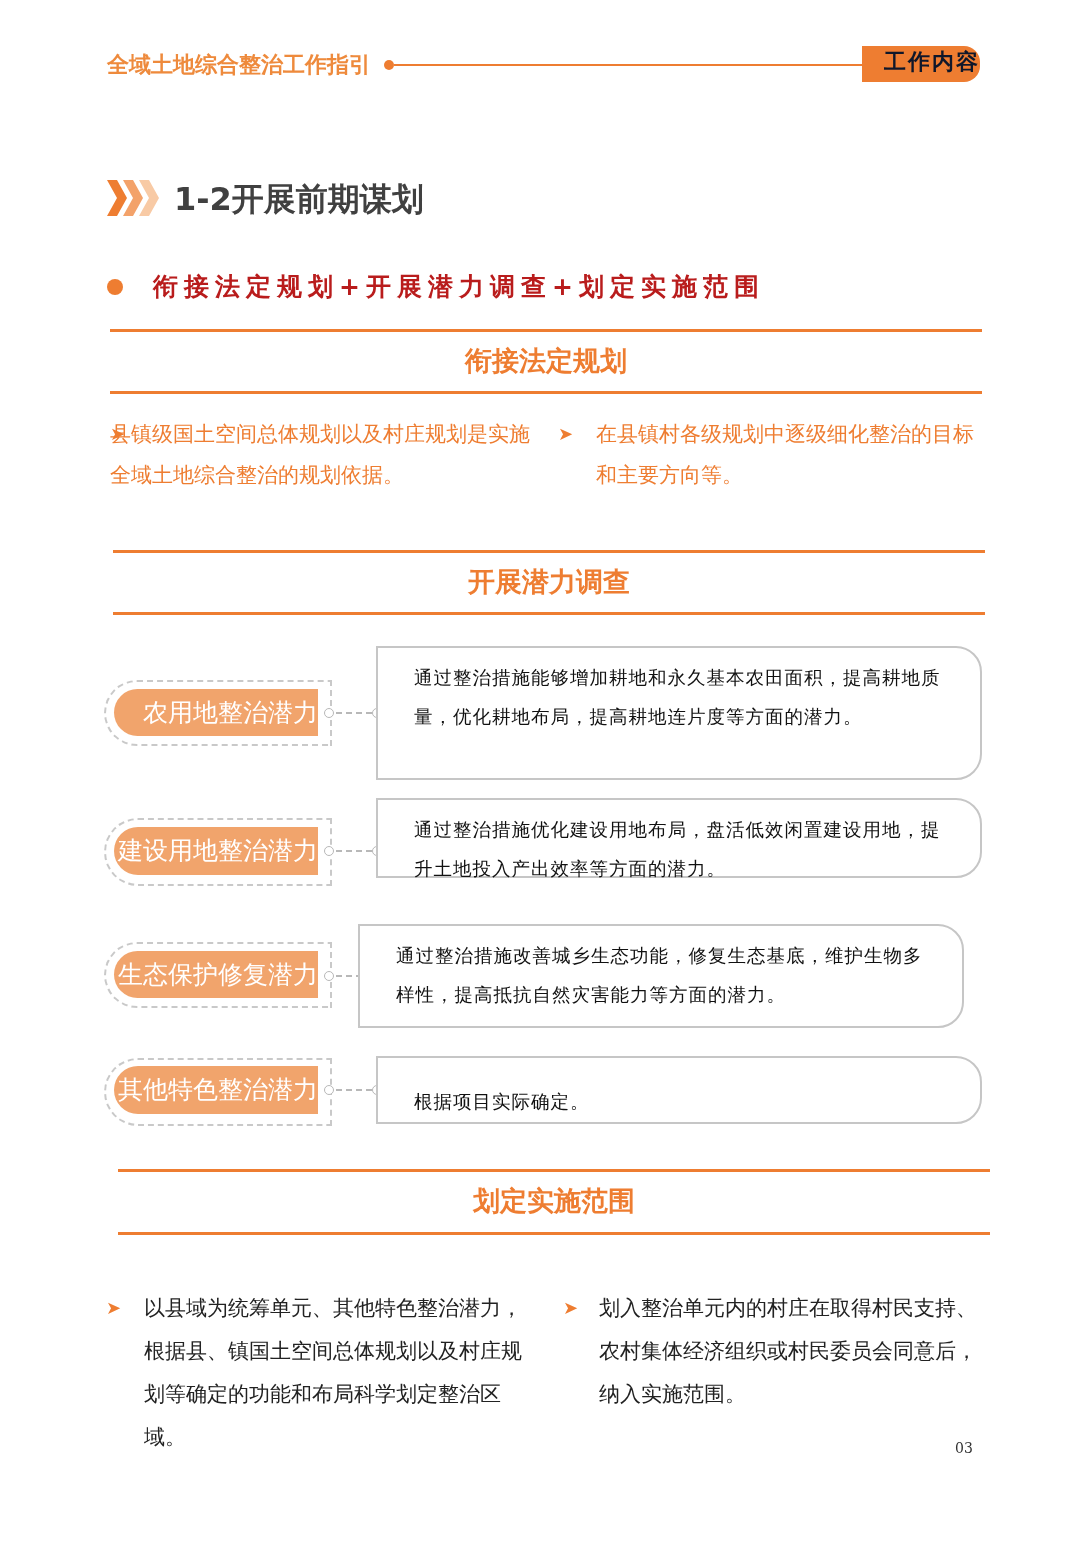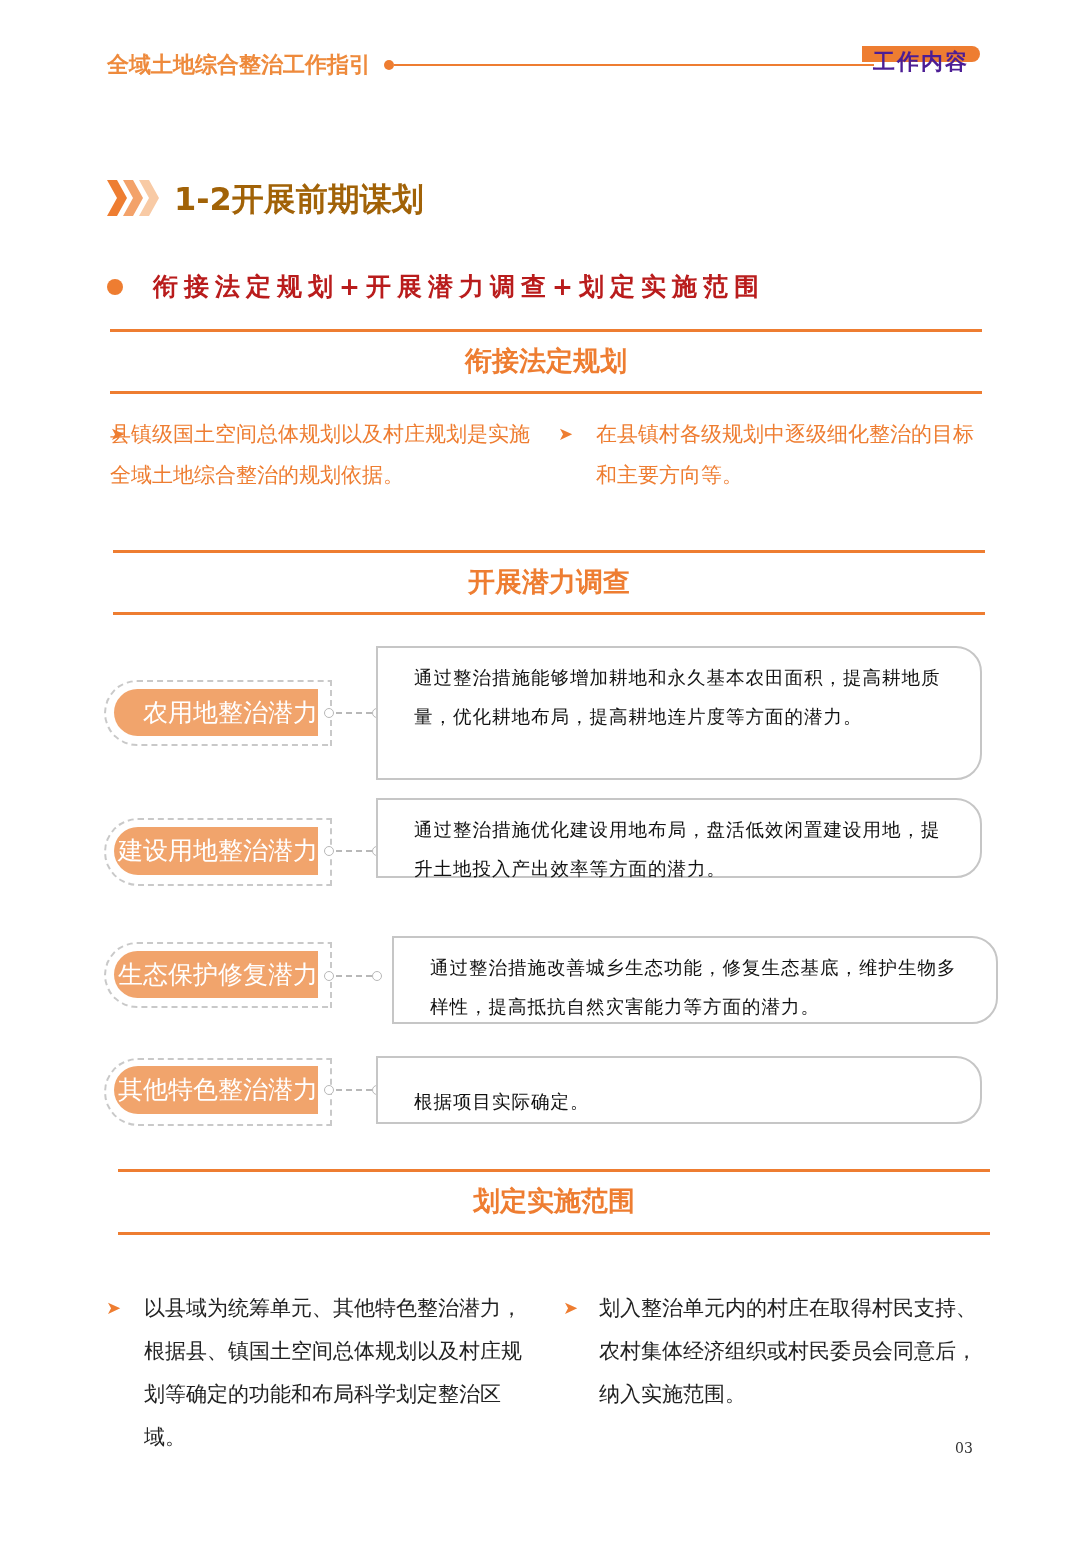"工作内容" .hdr-tag { color: #4c1d95 -> #0f172a; height: 16px -> 36px; text-align: center -> right }
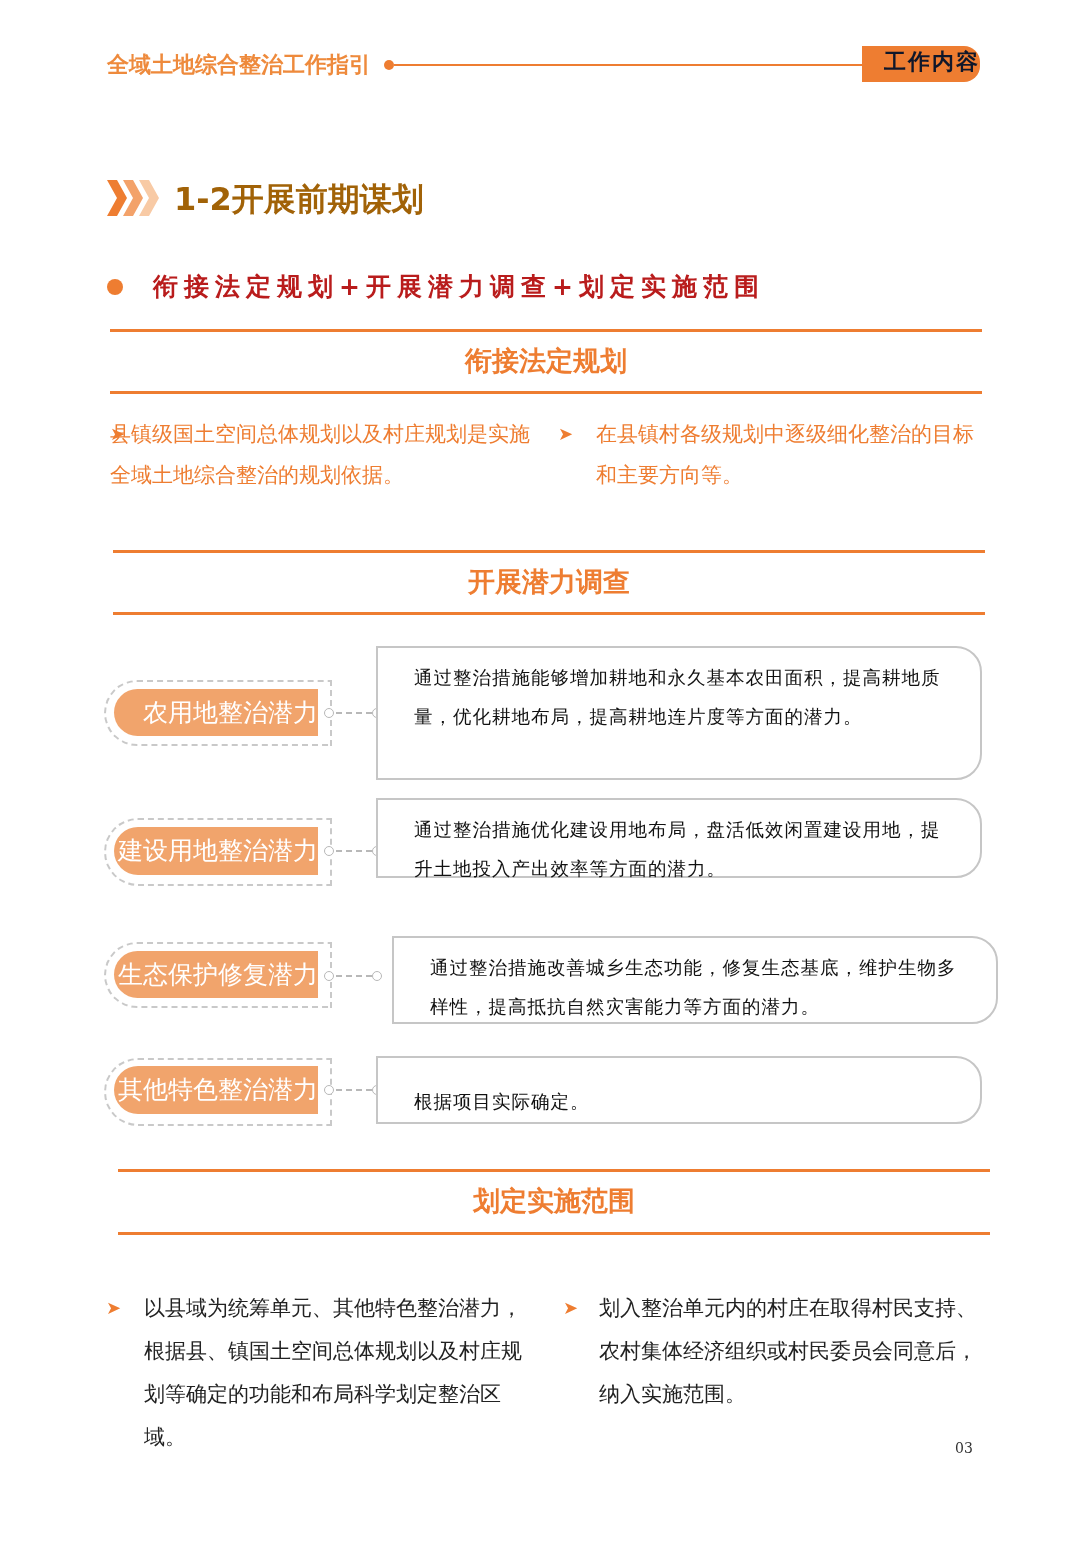"1-2开展前期谋划" .sec-title { color: #a16207 -> #404040 }
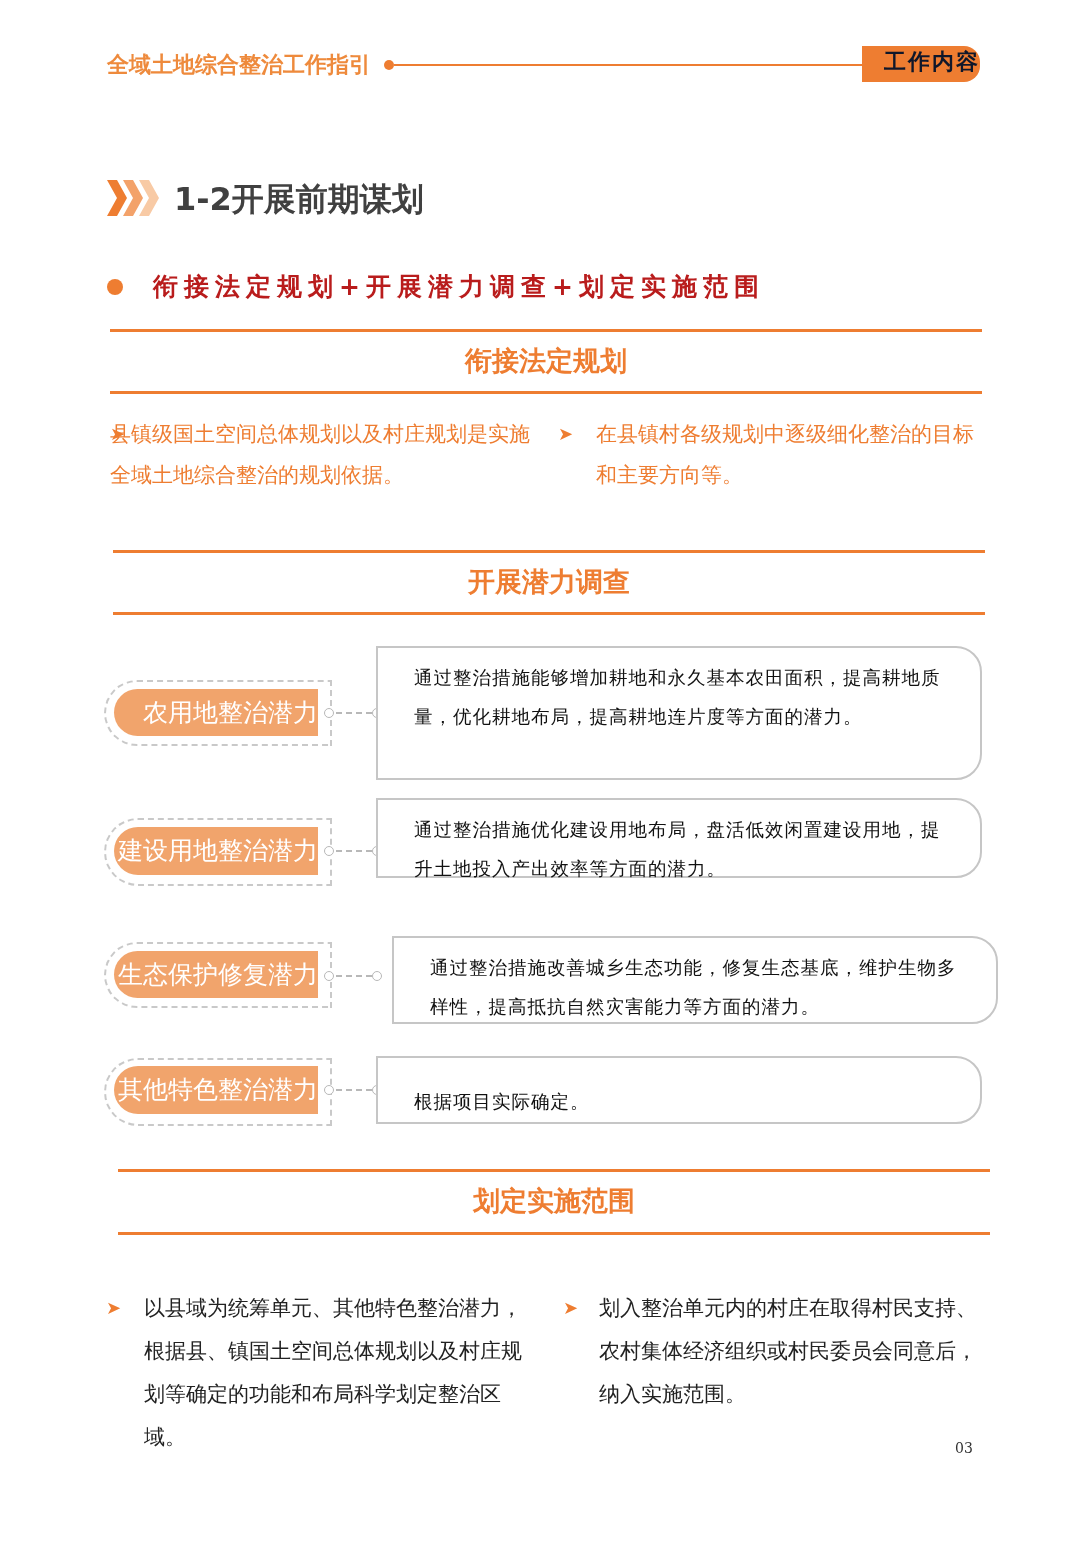"通过整治措施改善城乡生态功能，修复生态基底，维护生物多样性，提高抵抗自然灾害能力" div.abs { height: 88px -> 104px; left: 392px -> 358px; margin-top: 12px -> none }
